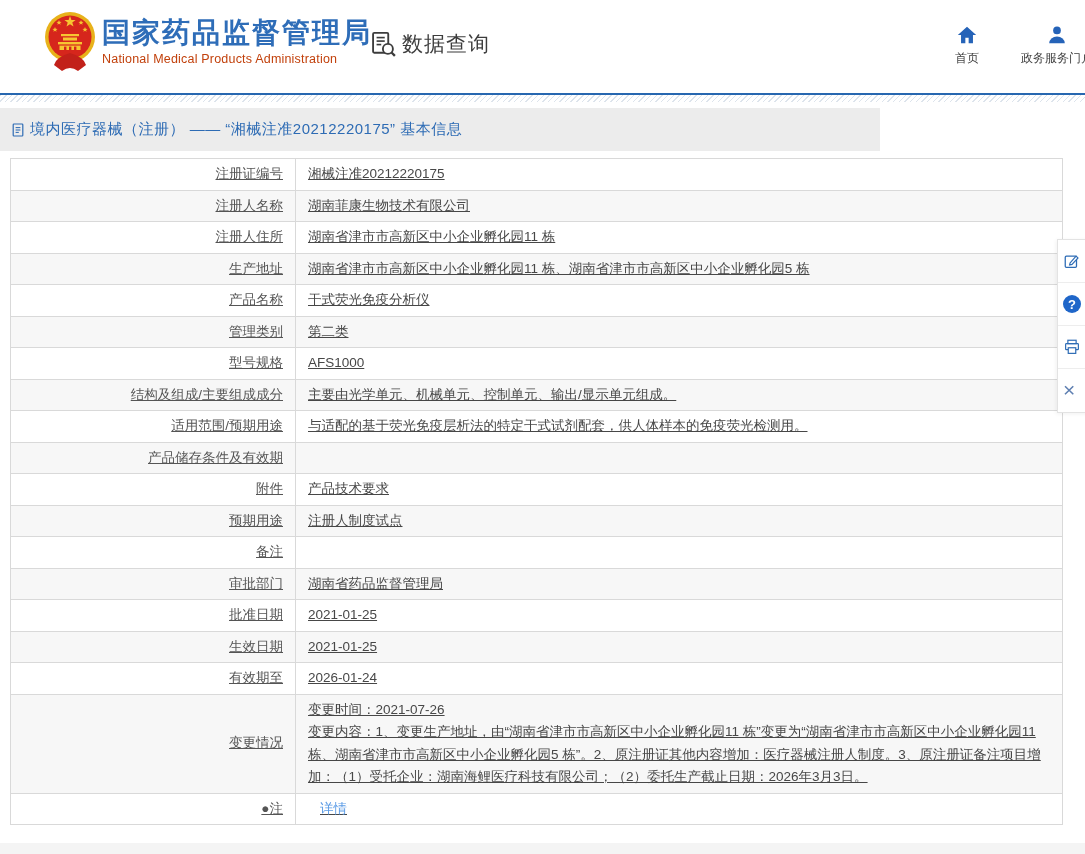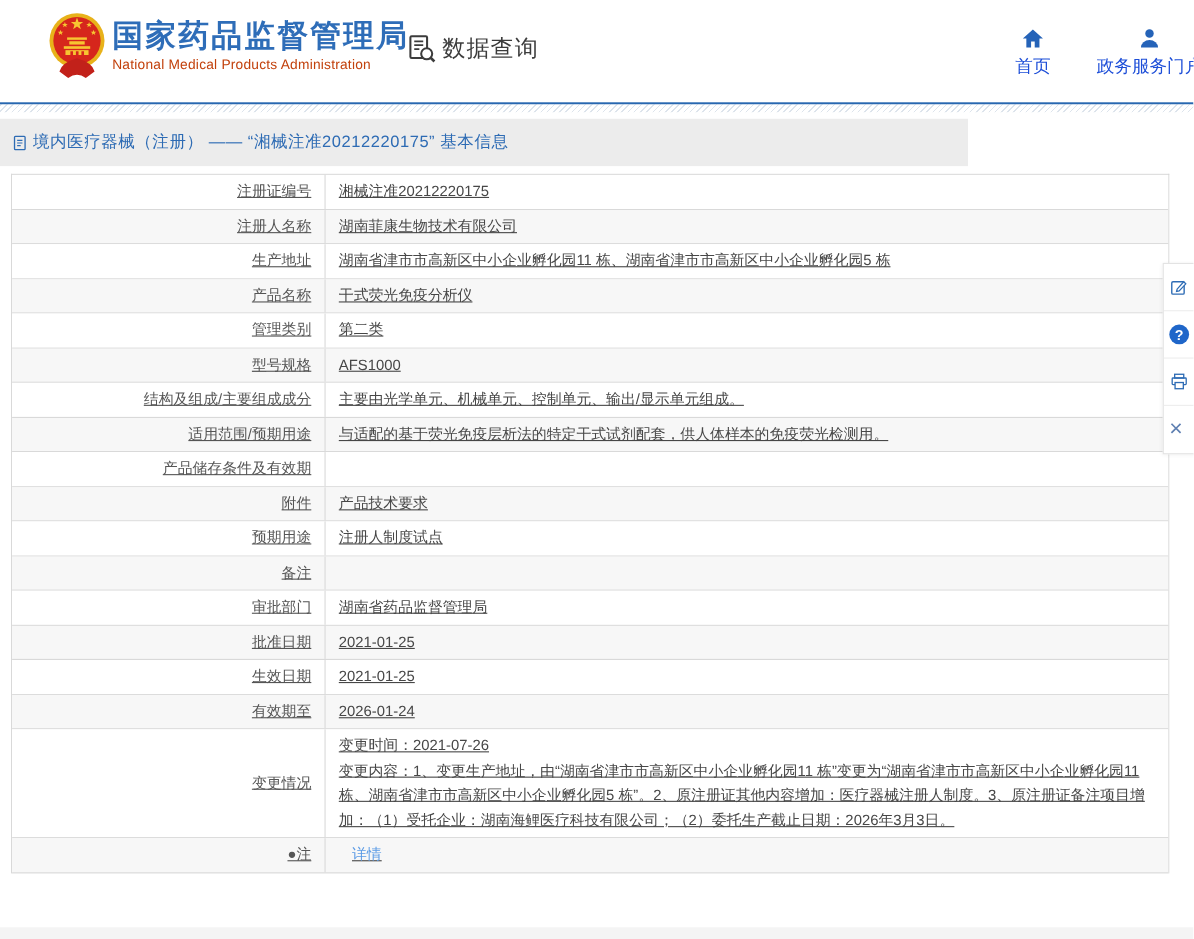"首页" .nav-label { color: #1d4ed8 -> #404040; font-size: 16px -> 12px }
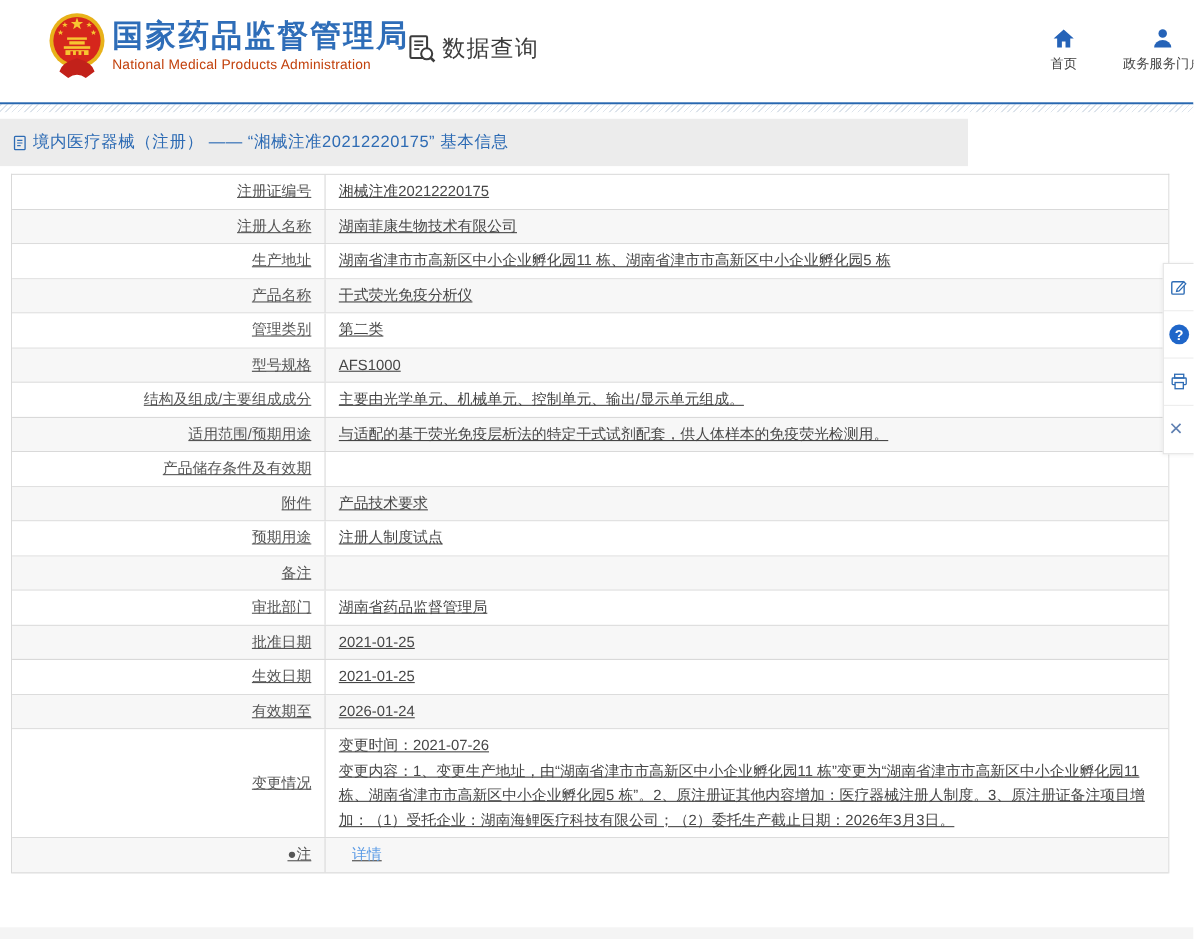"注册人住所" div.row { html: none -> <div> <div>注册人住所</div> <div>湖南省津市市高新区中小企业孵化园11 栋</div> </div> }
